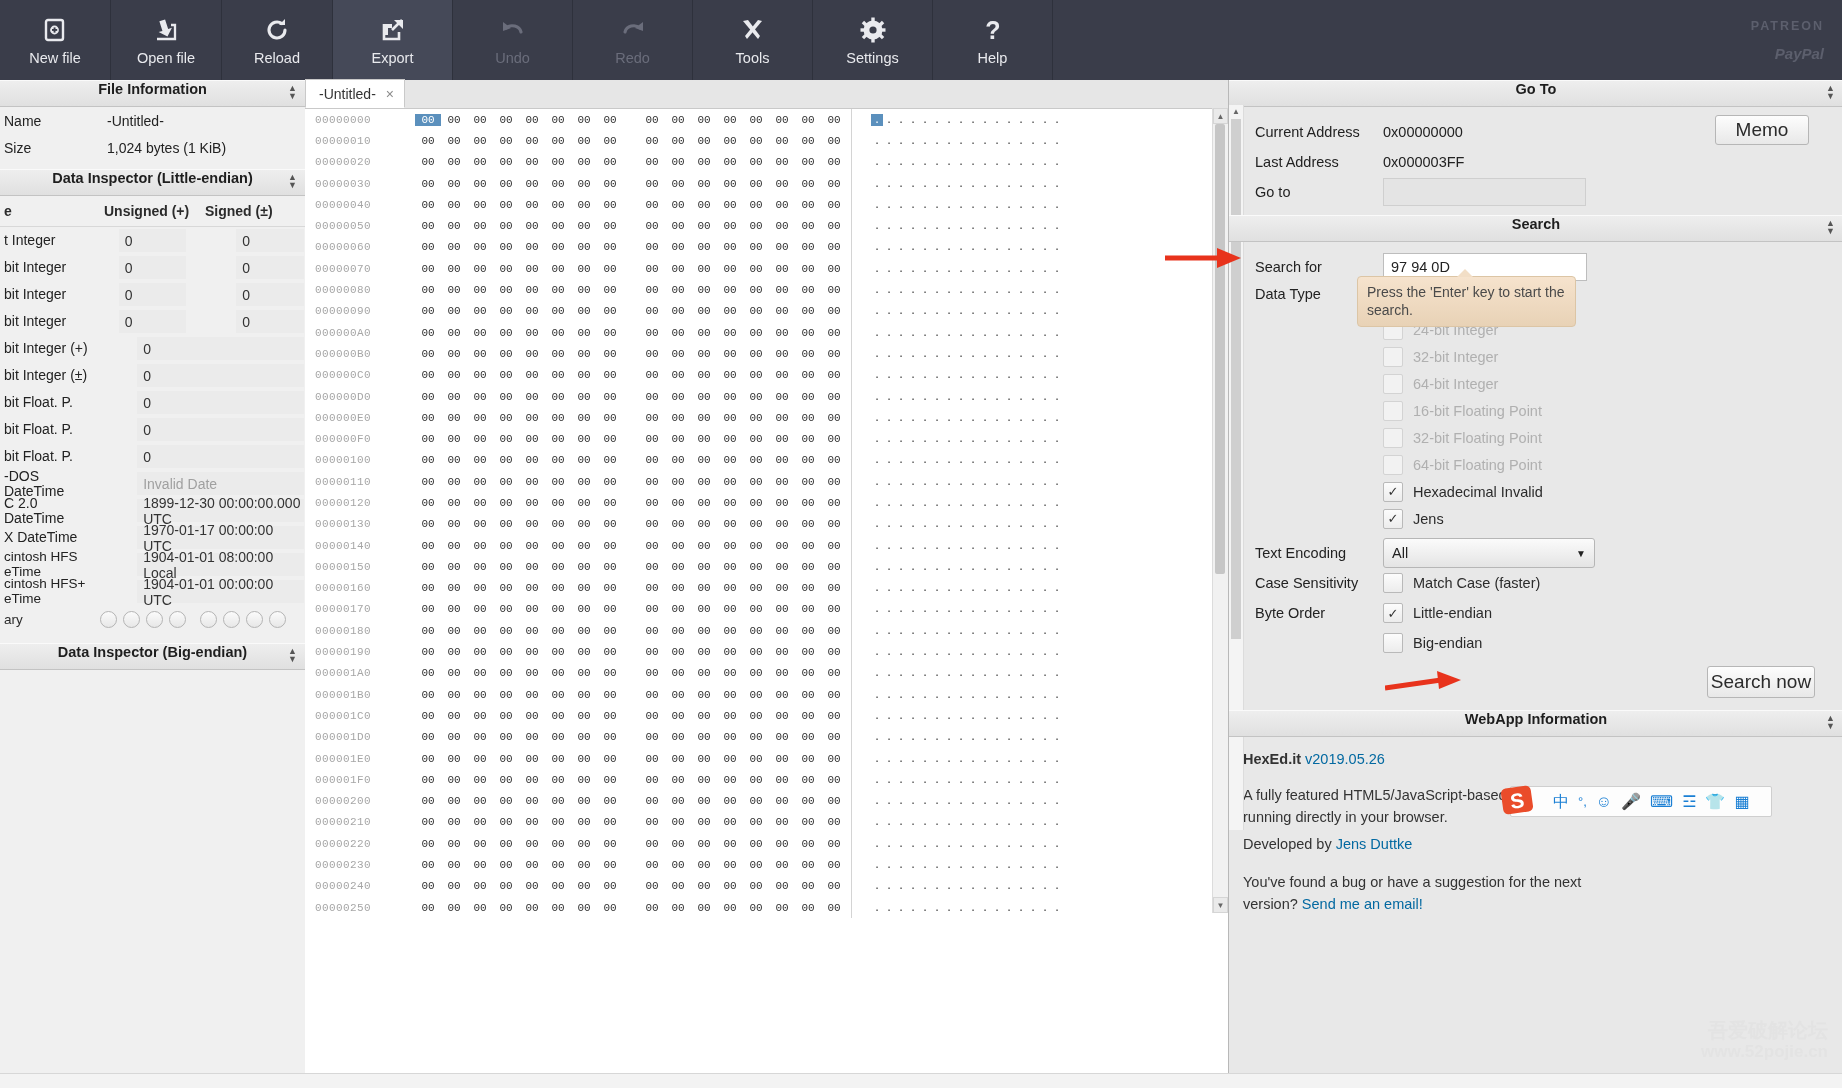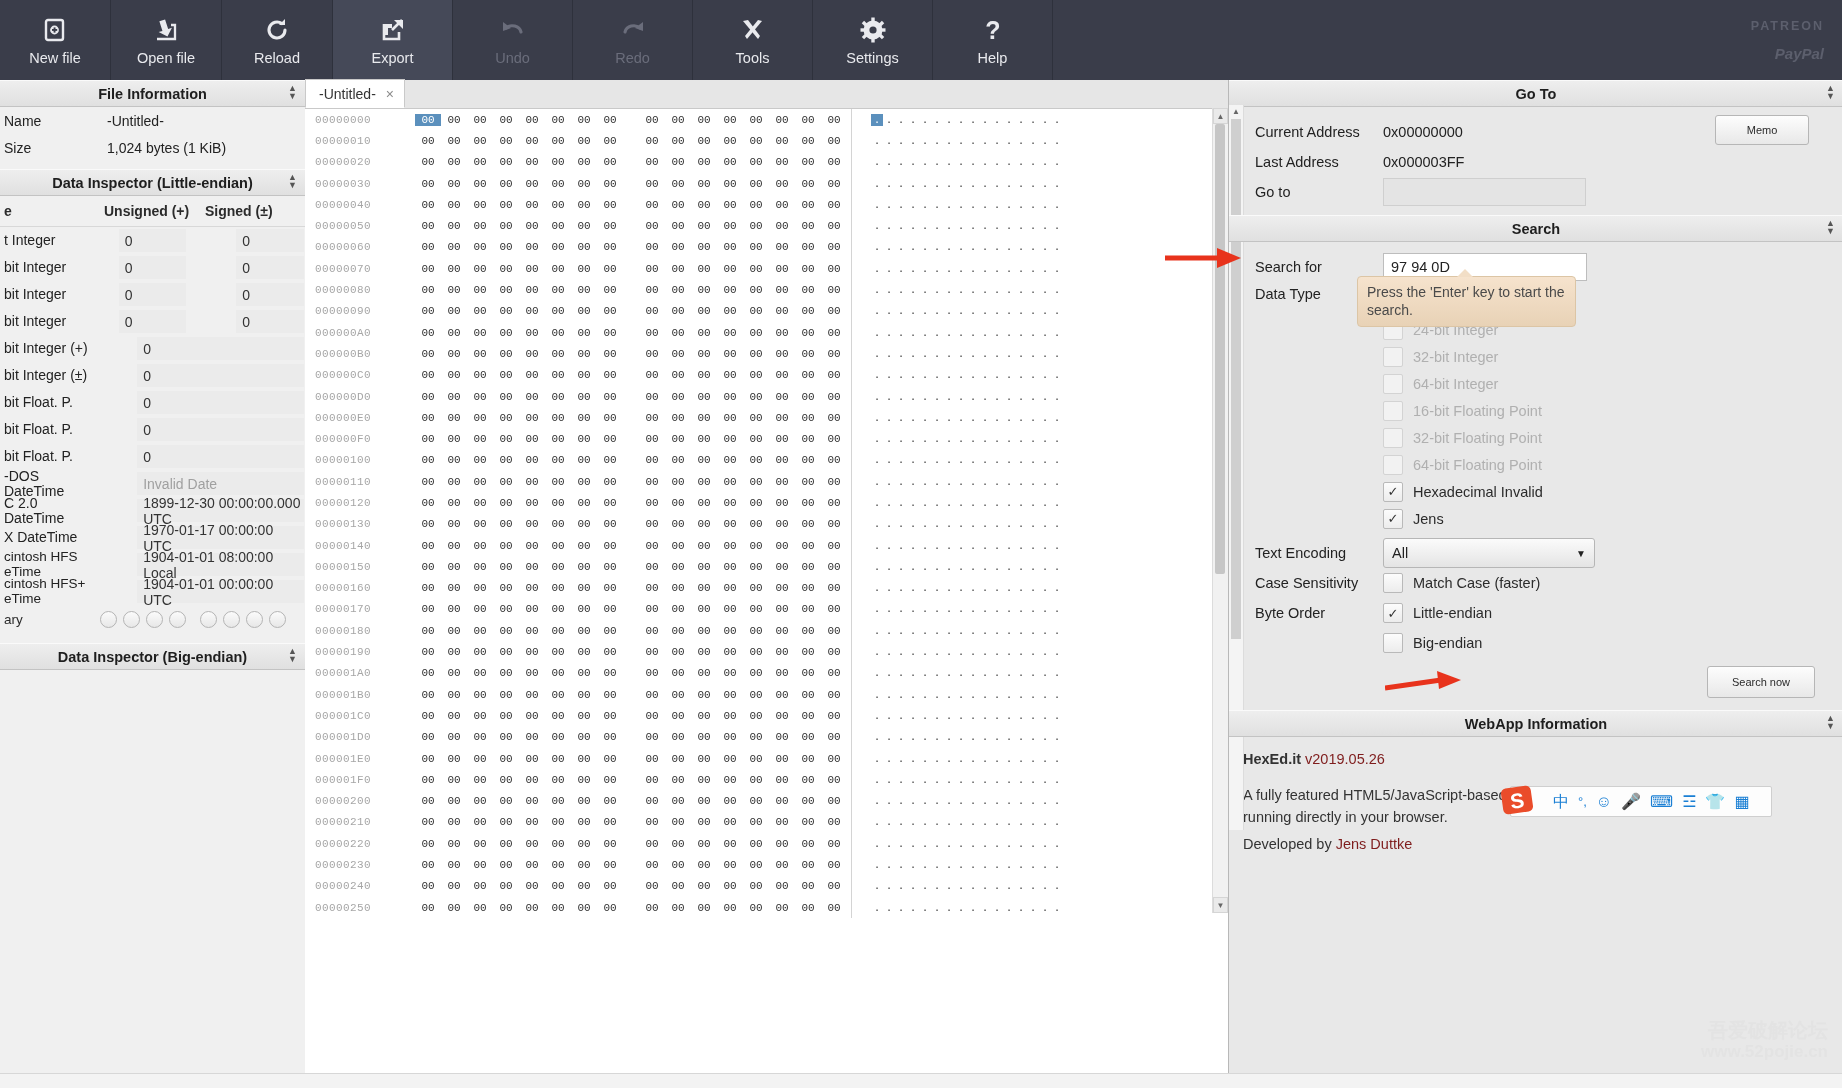"File Information" .sec-header { align-items: center -> none }
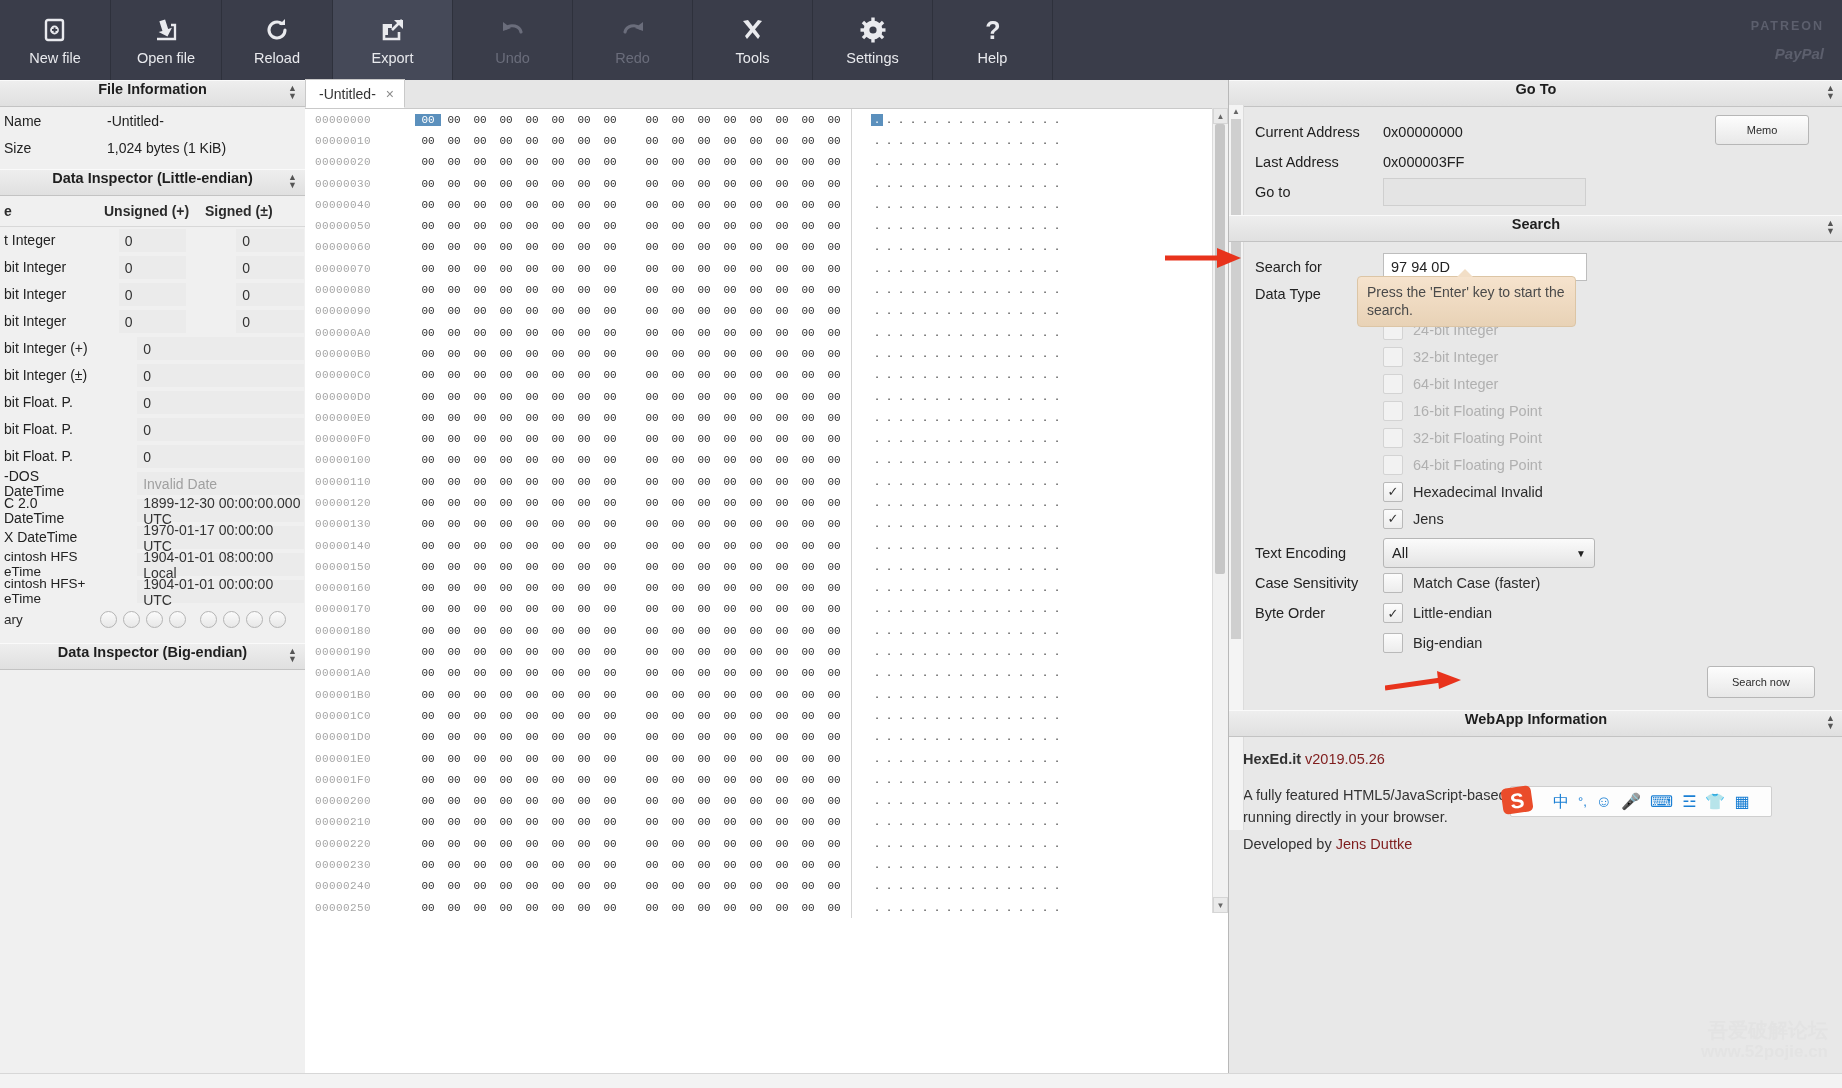"Memo" .btn { font-size: 11px -> 19px }
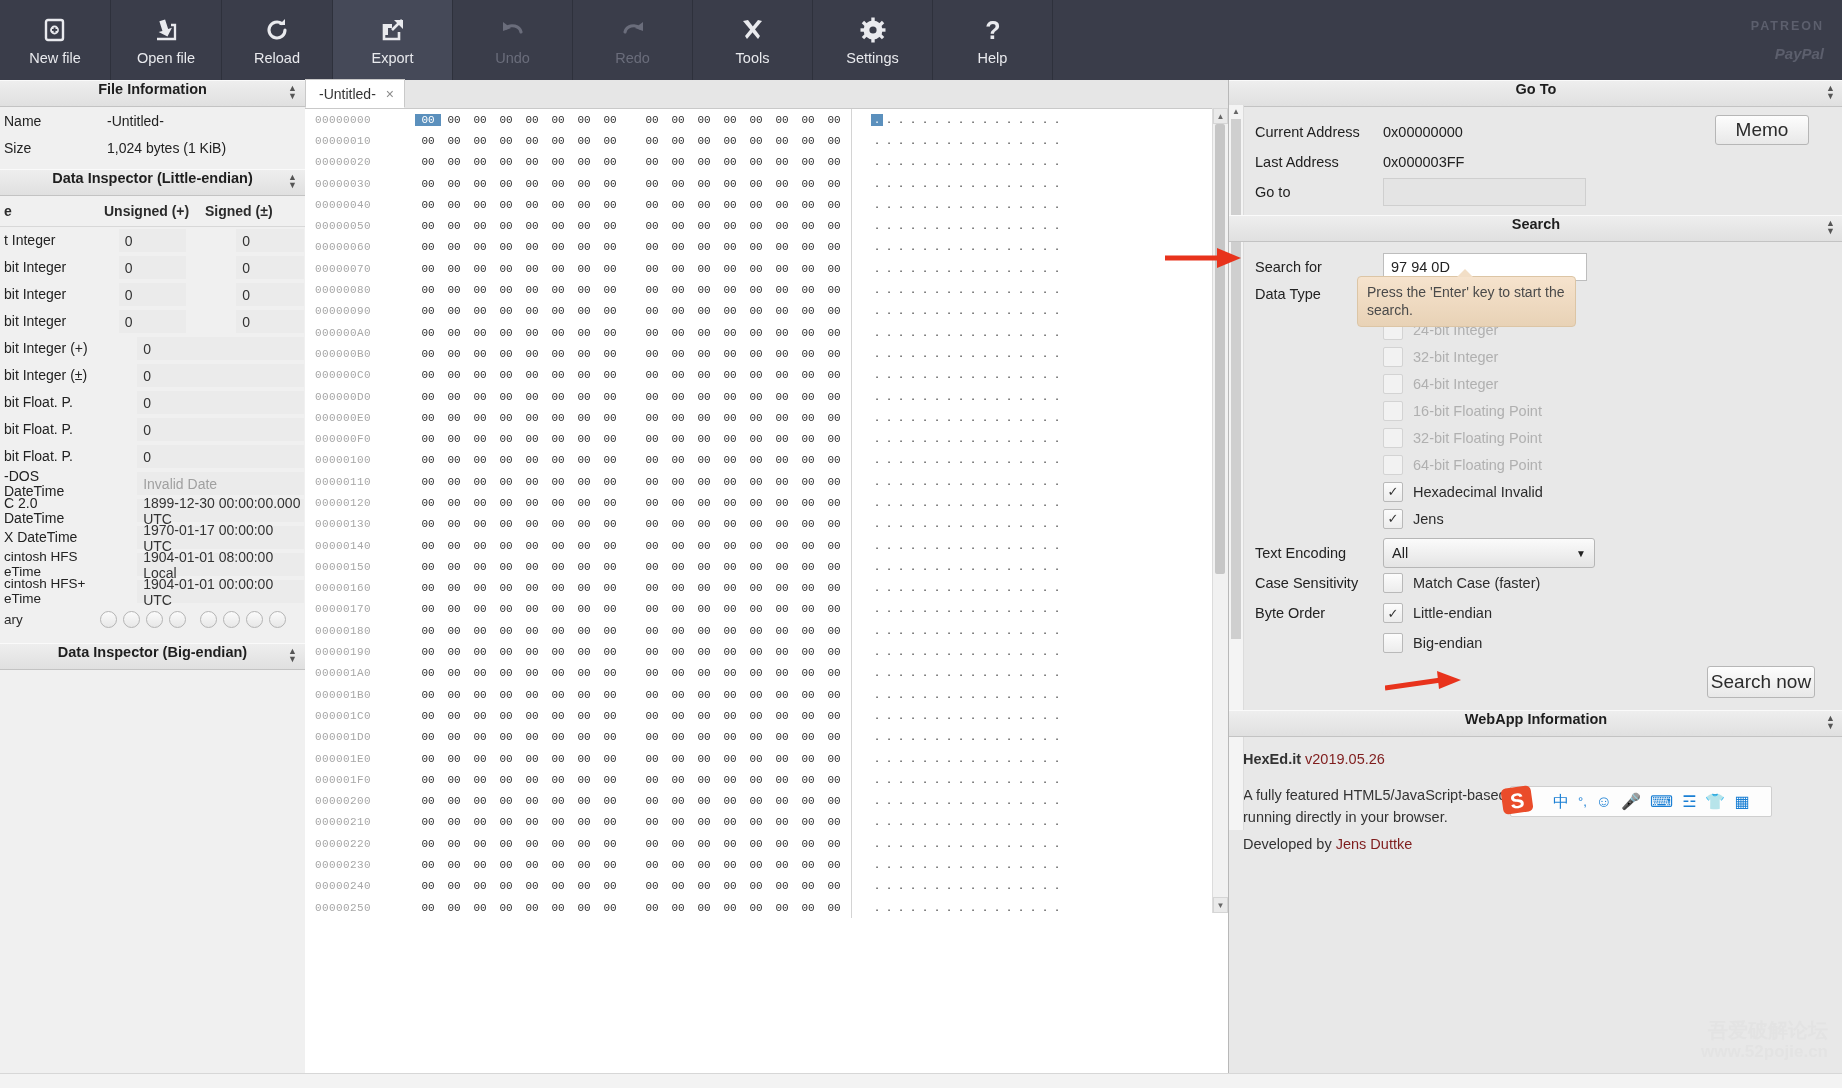"v2019.05.26" .lnk { color: #7f1d1d -> #0369a1 }
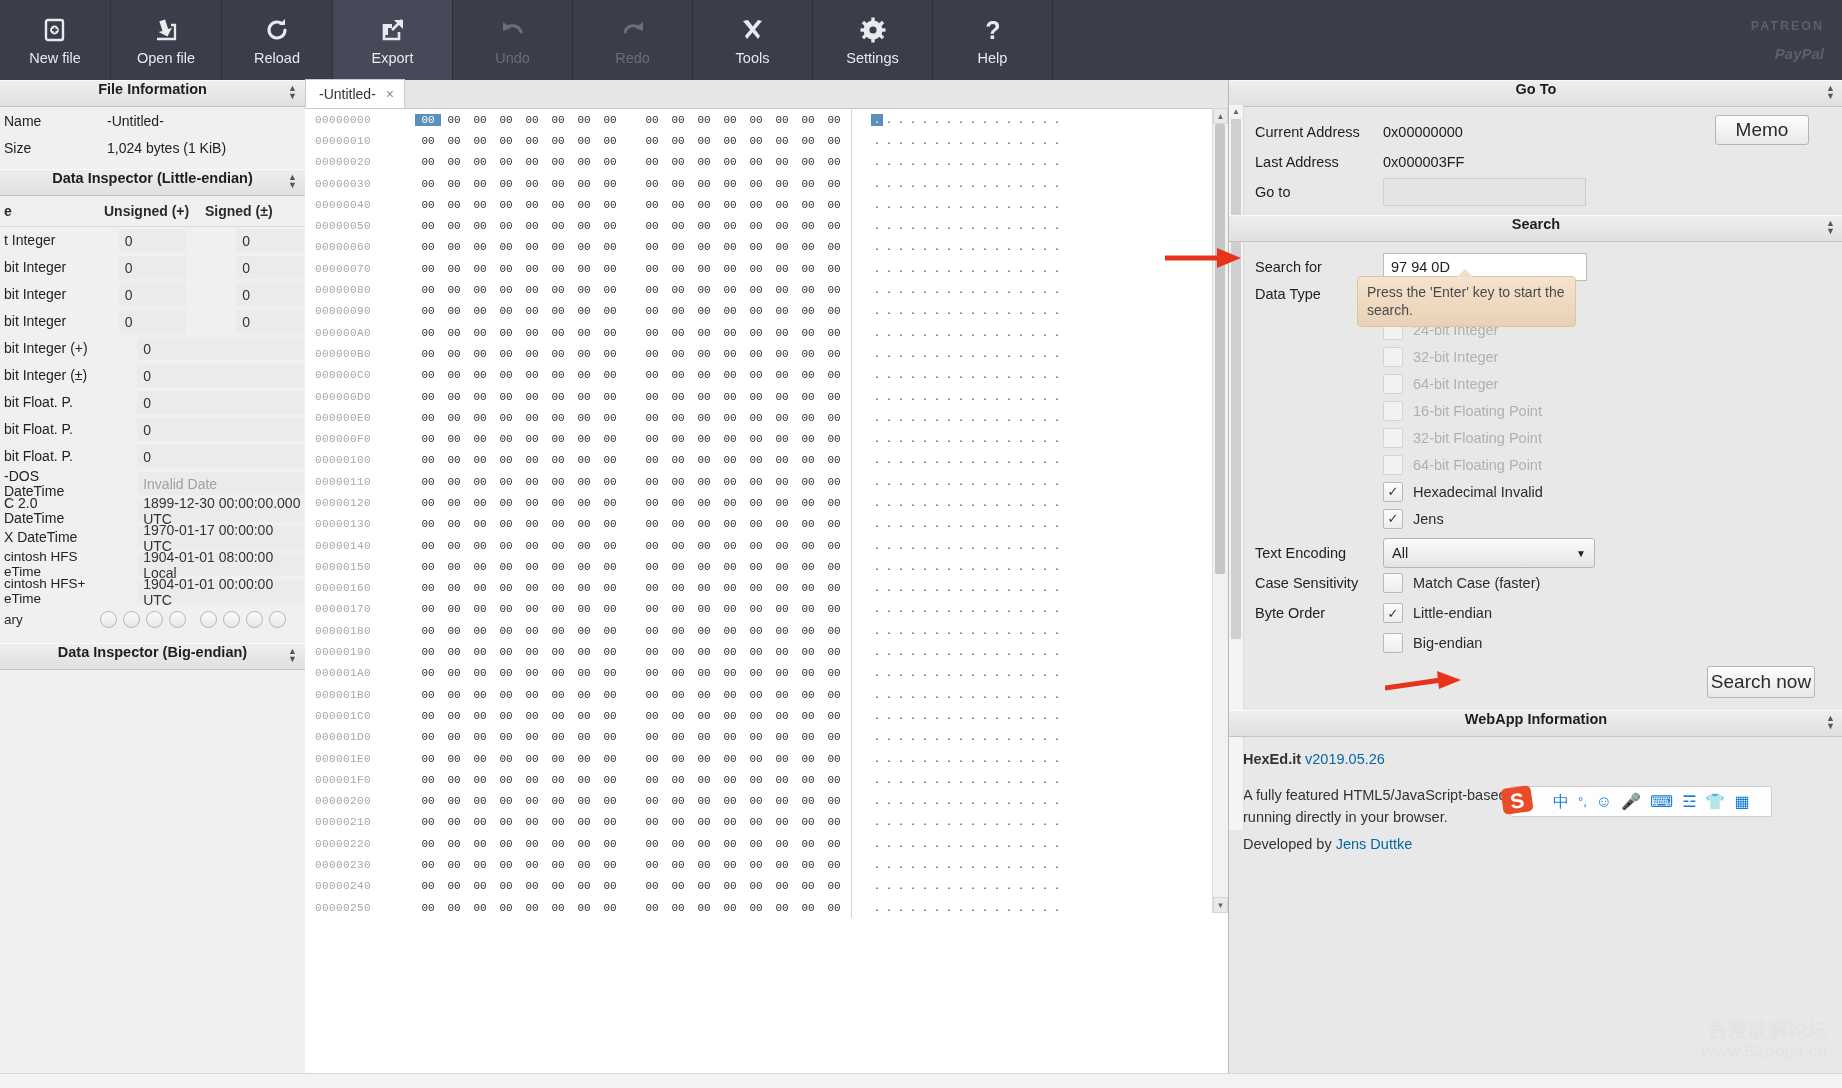"You've found a bug or" div.wa-text { html: none -> <div> <div>You've found a bug or have a suggestion for the next</div> <div> <span>version?</span> <span>Send me an email!</span> </div> </div> }
